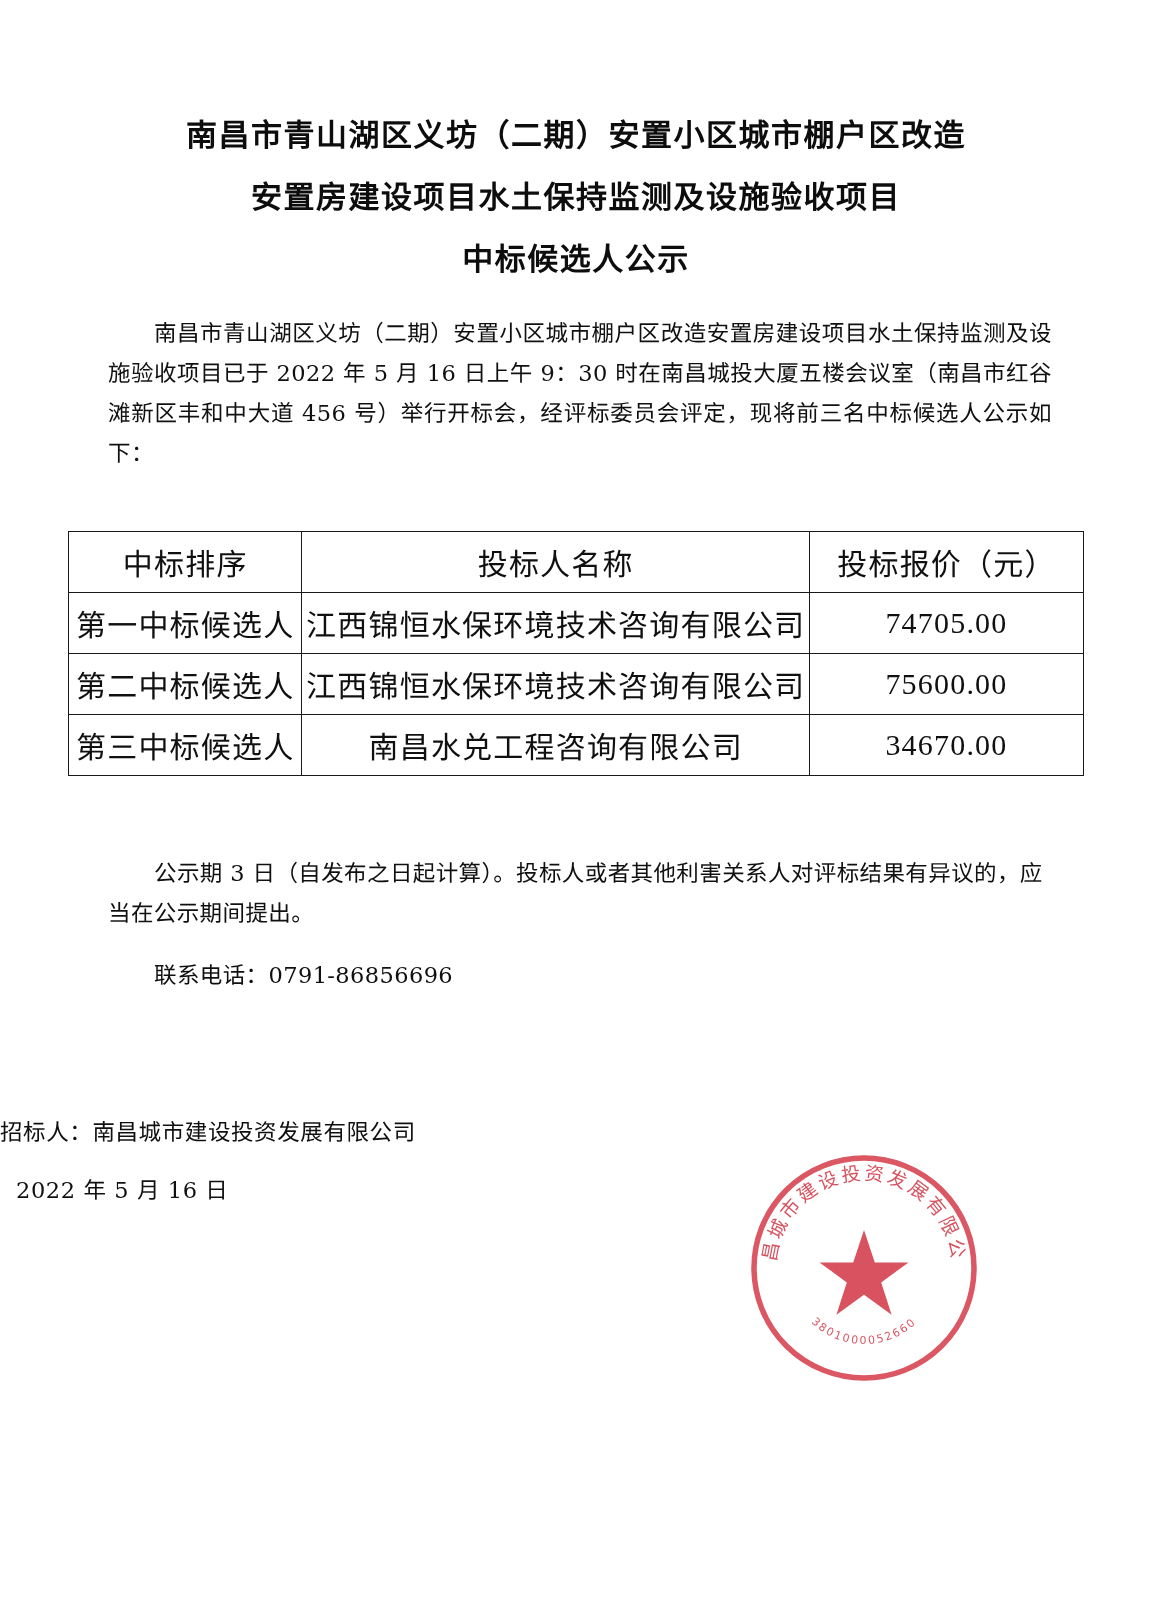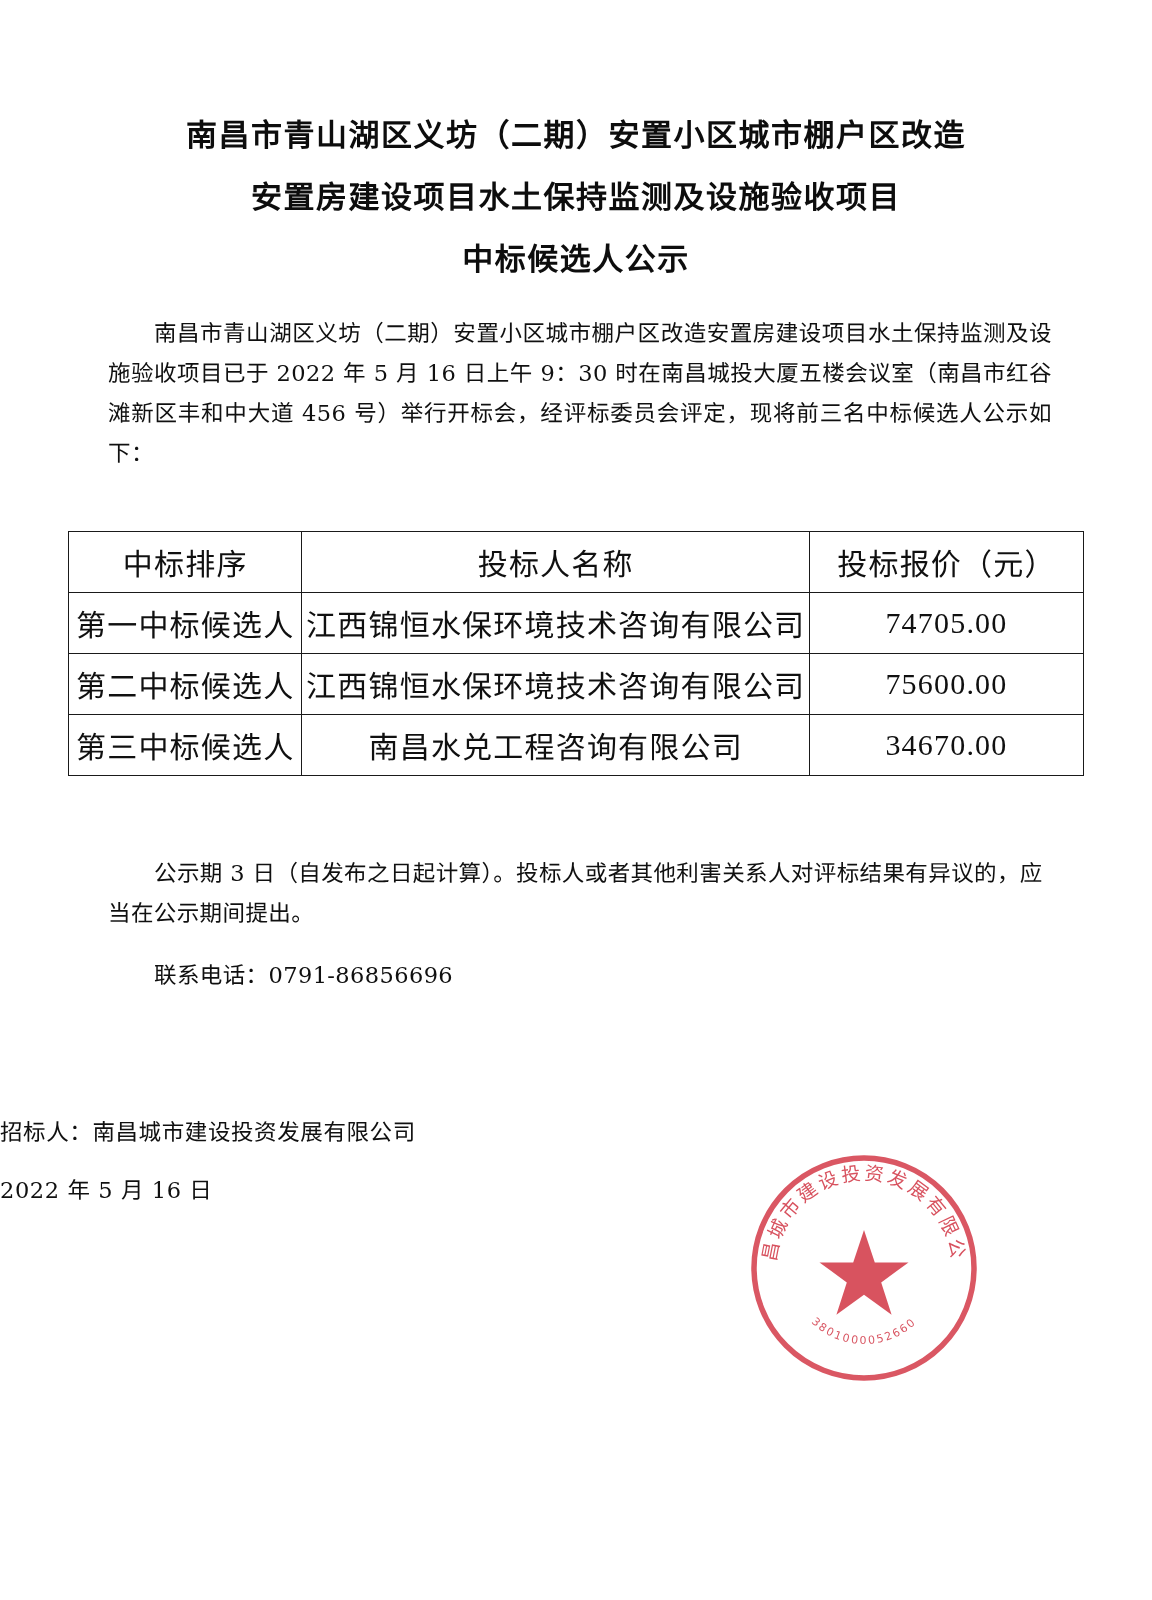"2022 年 5 月 16" .sign-date { padding-left: none -> 16px }
